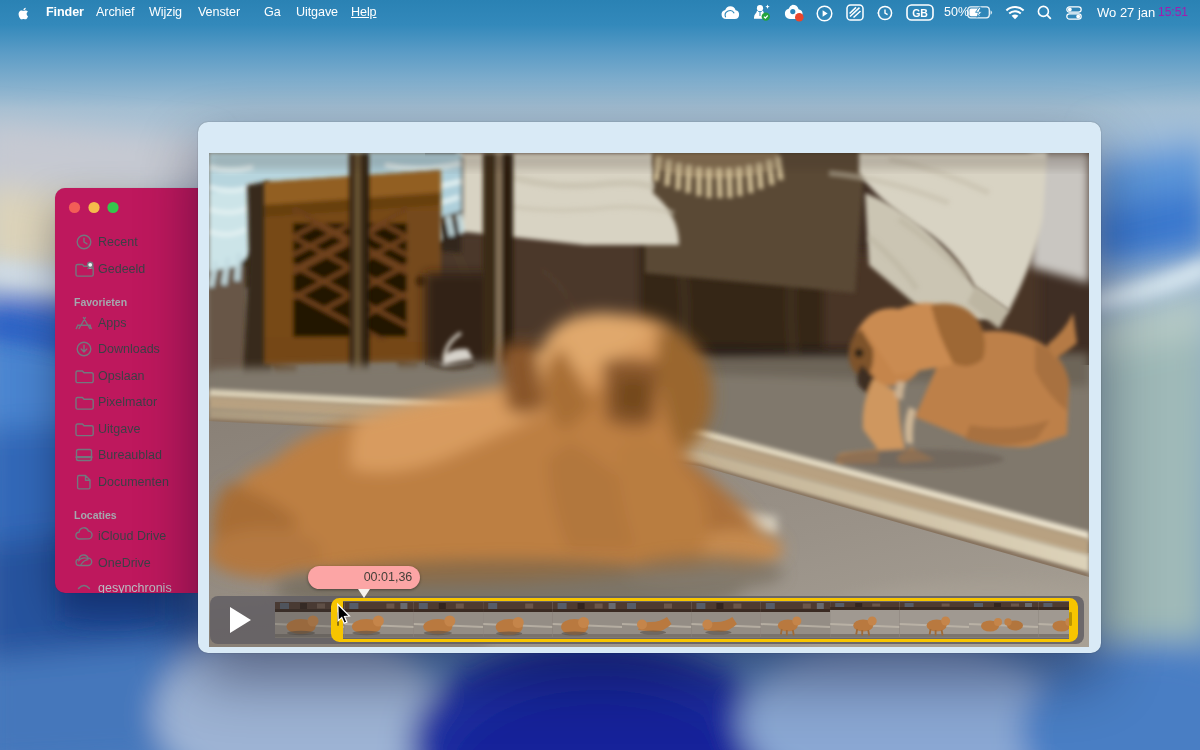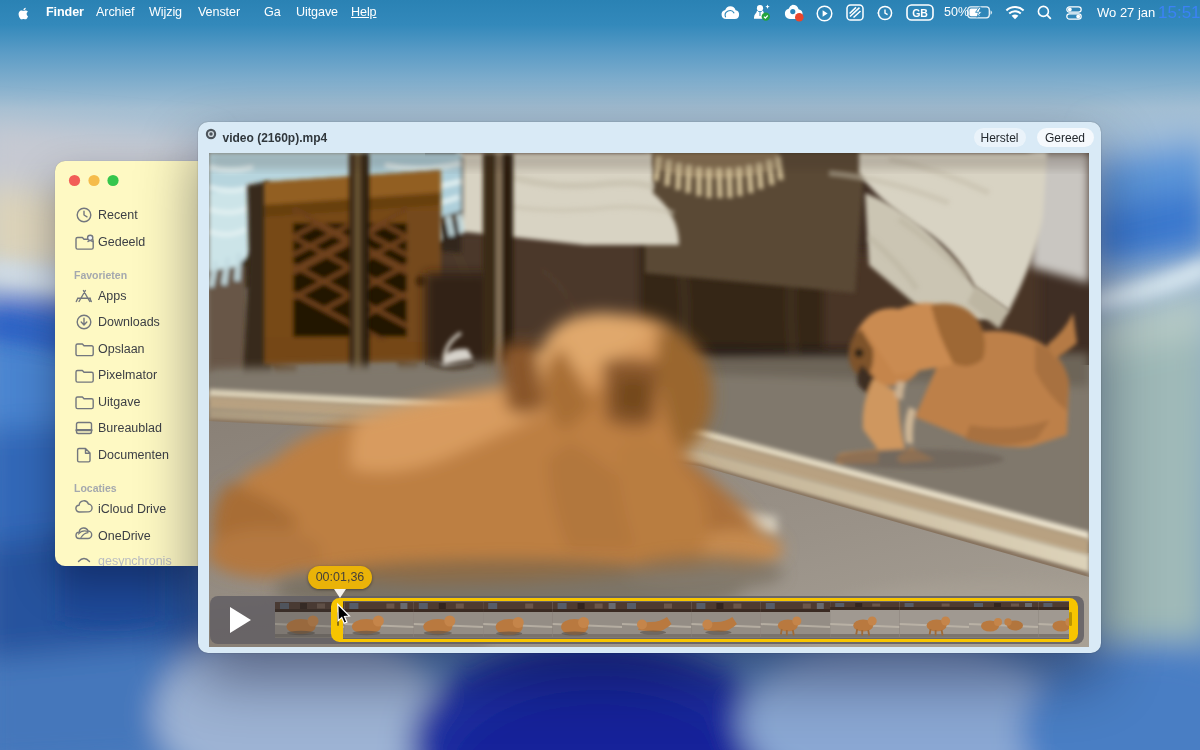"15:51" div { color: #3b82f6 -> #a21caf; font-size: 17px -> 12px }
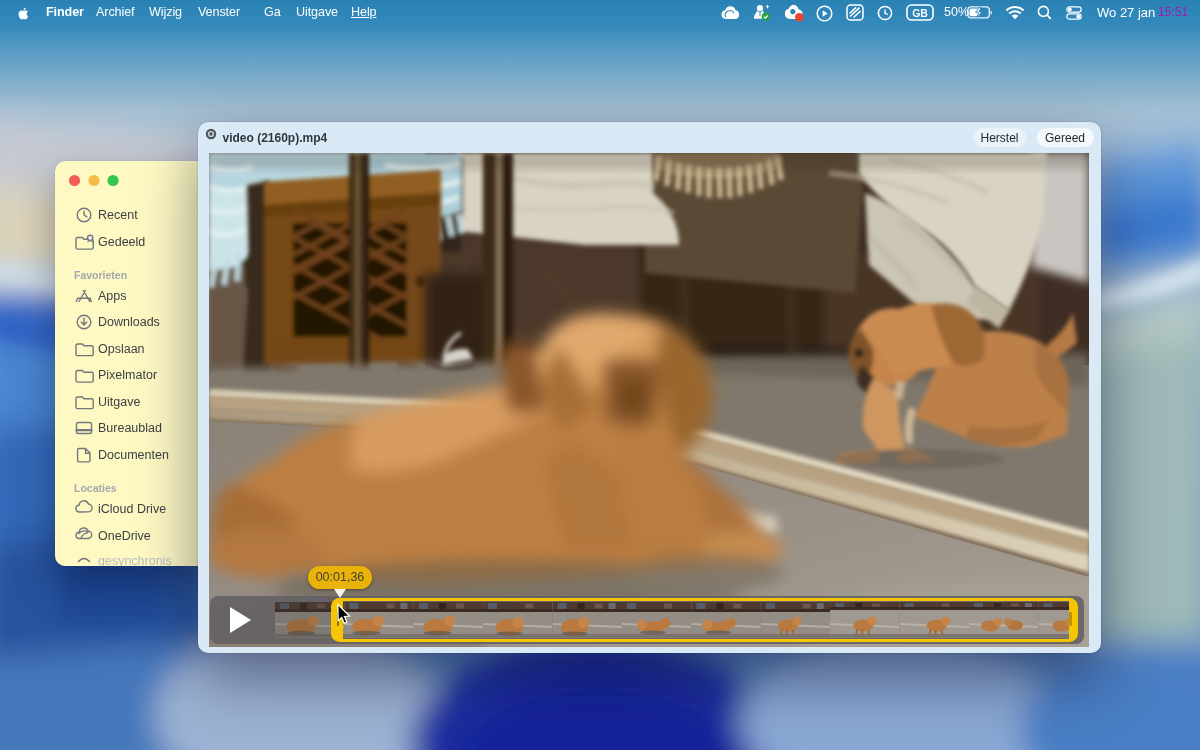"video (2160p).mp4" div { html: <div> <svg> <circle></circle> <circle></circle> <circle></circle> </svg> <div>video (2160p).mp4</div> <div>Herstel</div> <div>Gereed</div> </div> -> none }
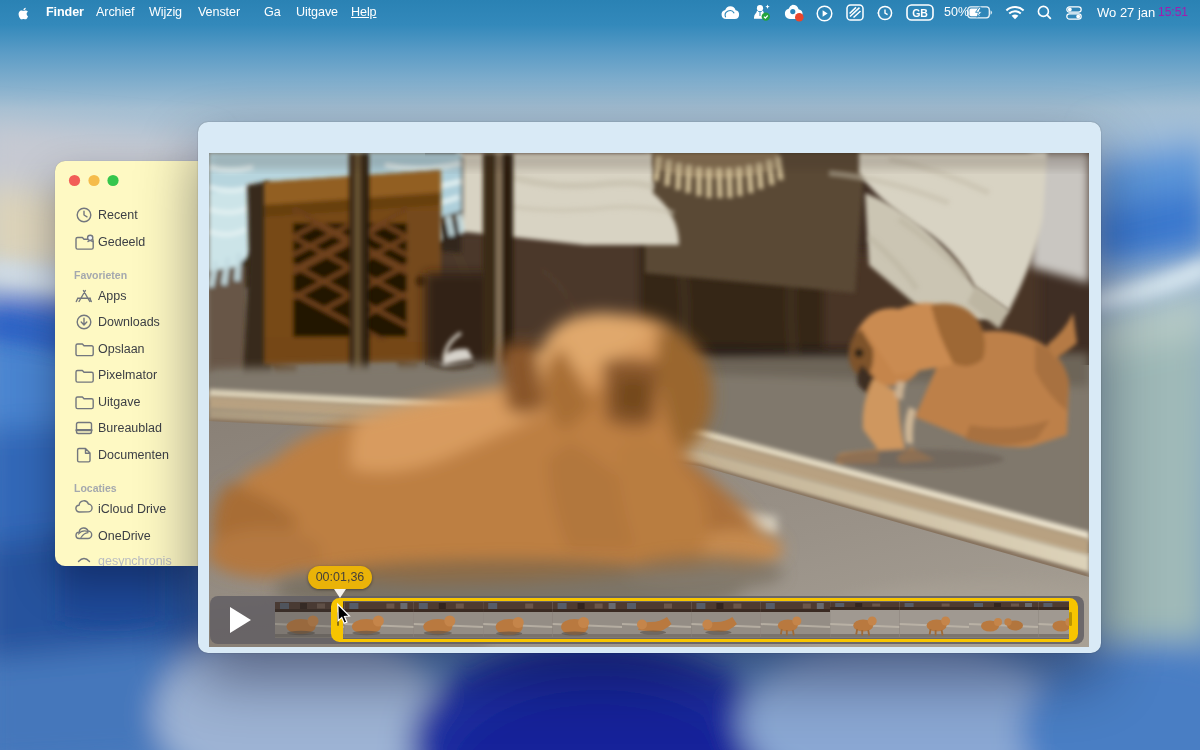"Recent" #finder { background: #fef9c3 -> #be185d; top: 161px -> 188px }
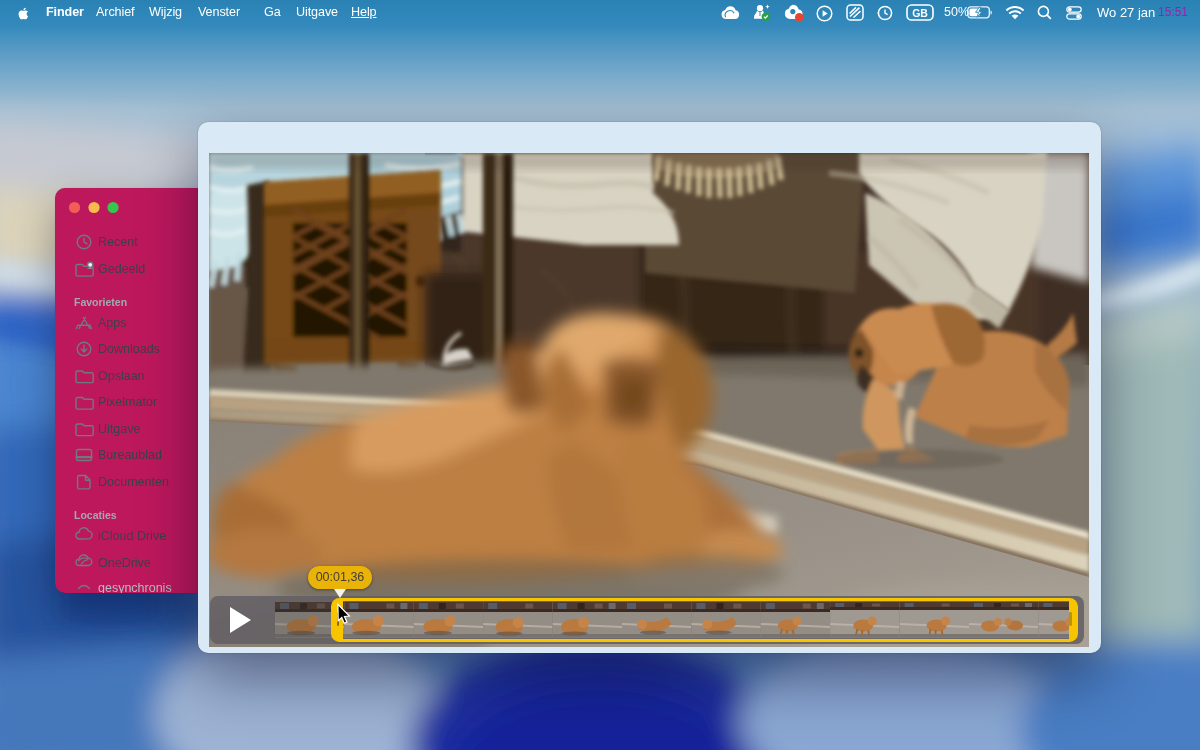"00:01,36" #tooltip { background: #eab308 -> #fca5a5; padding-left: none -> 48px }
